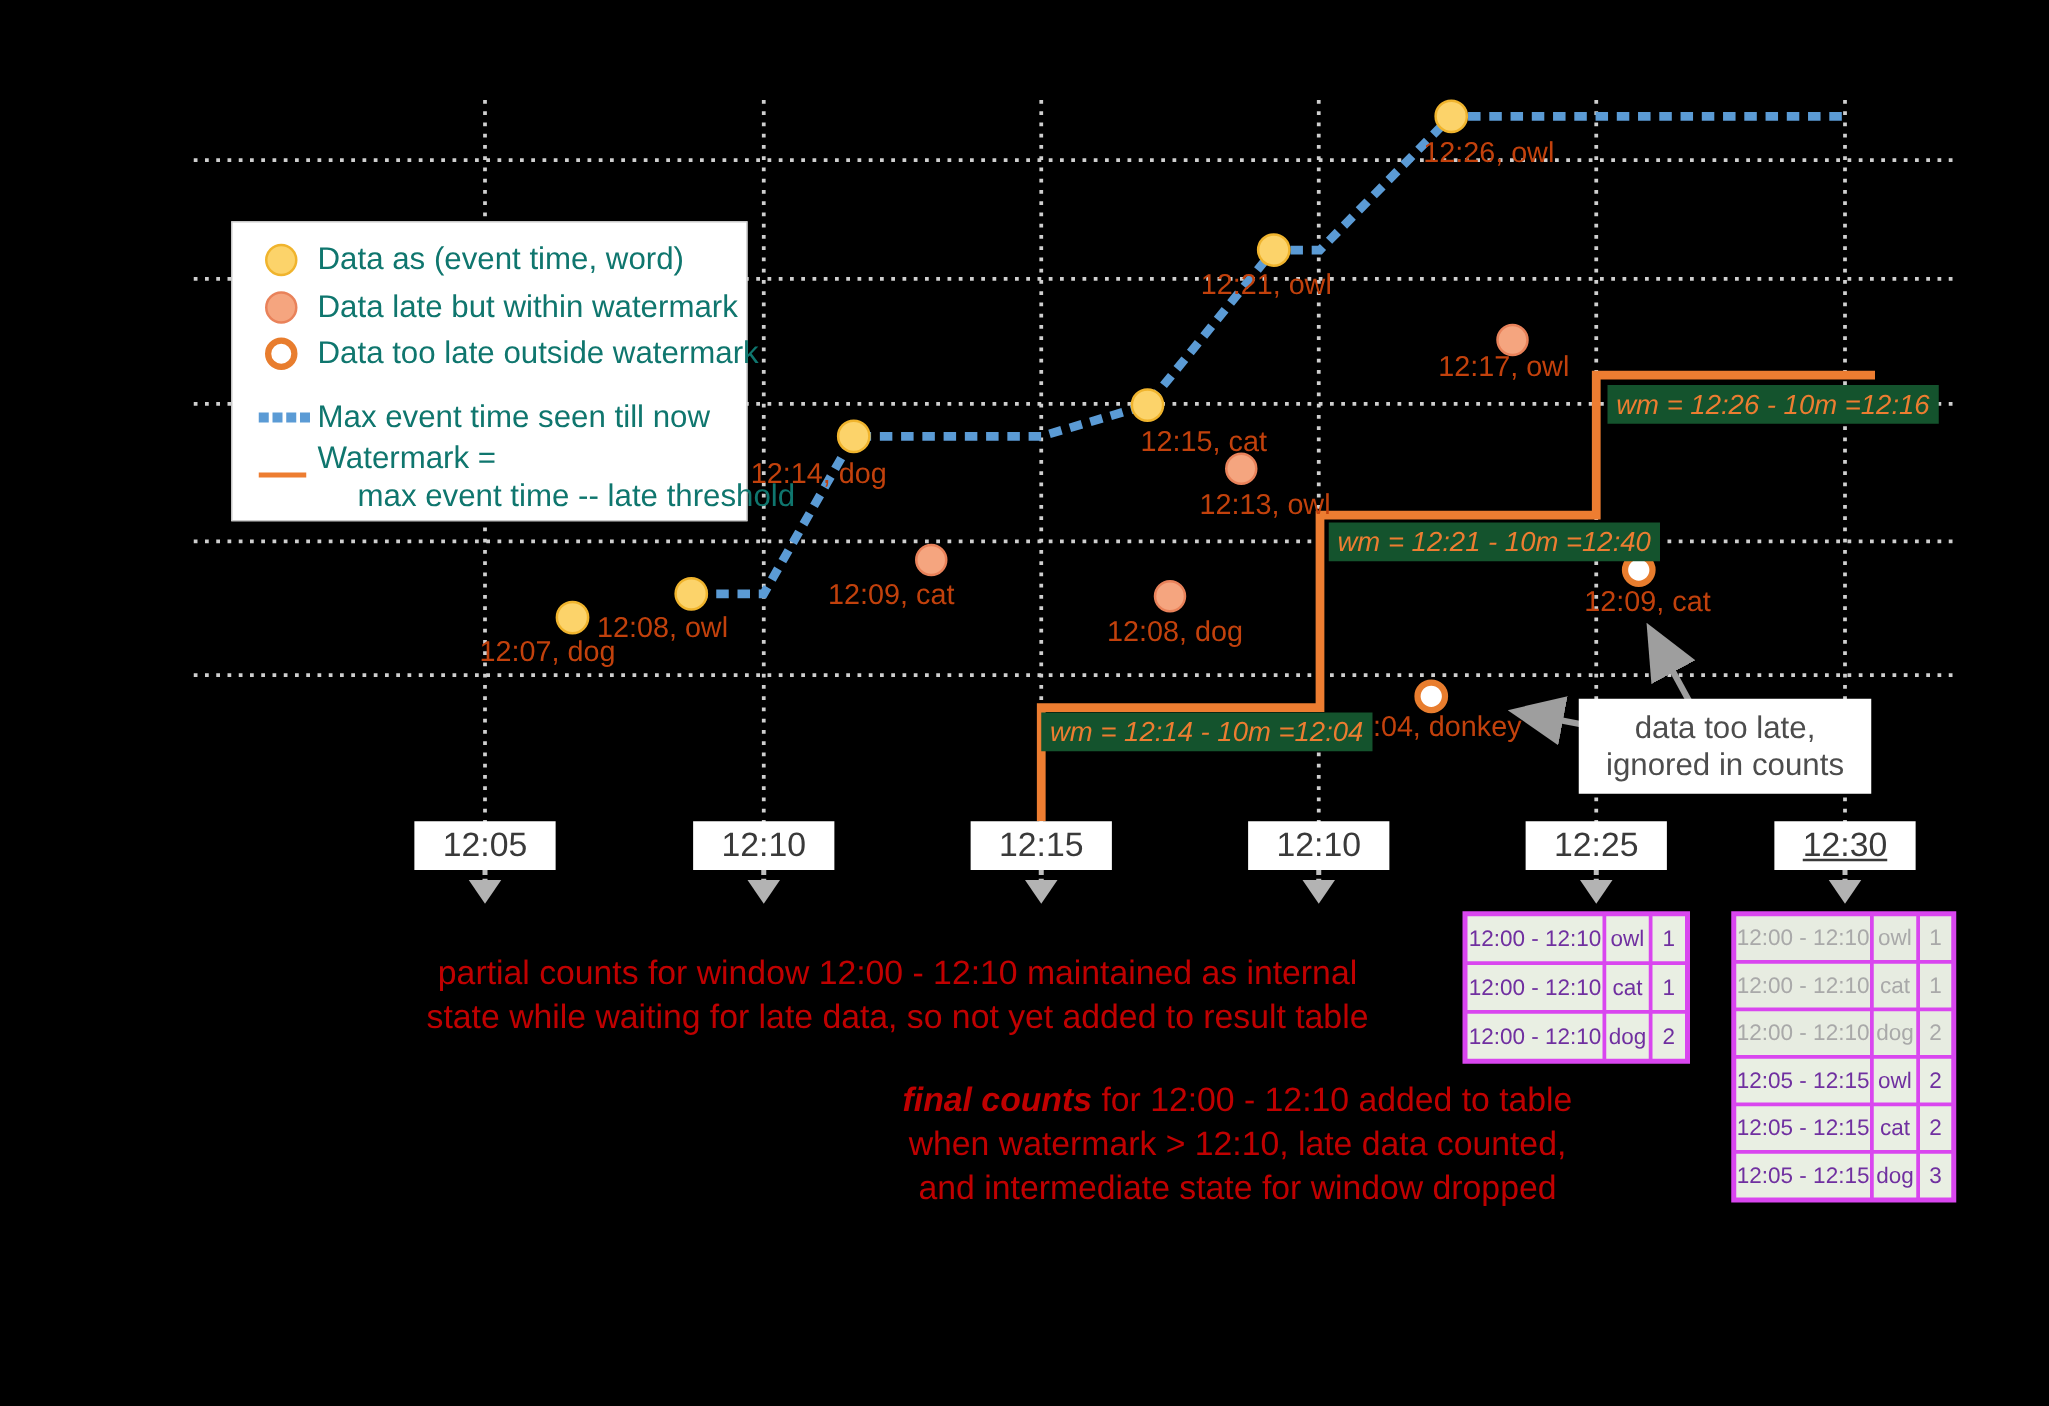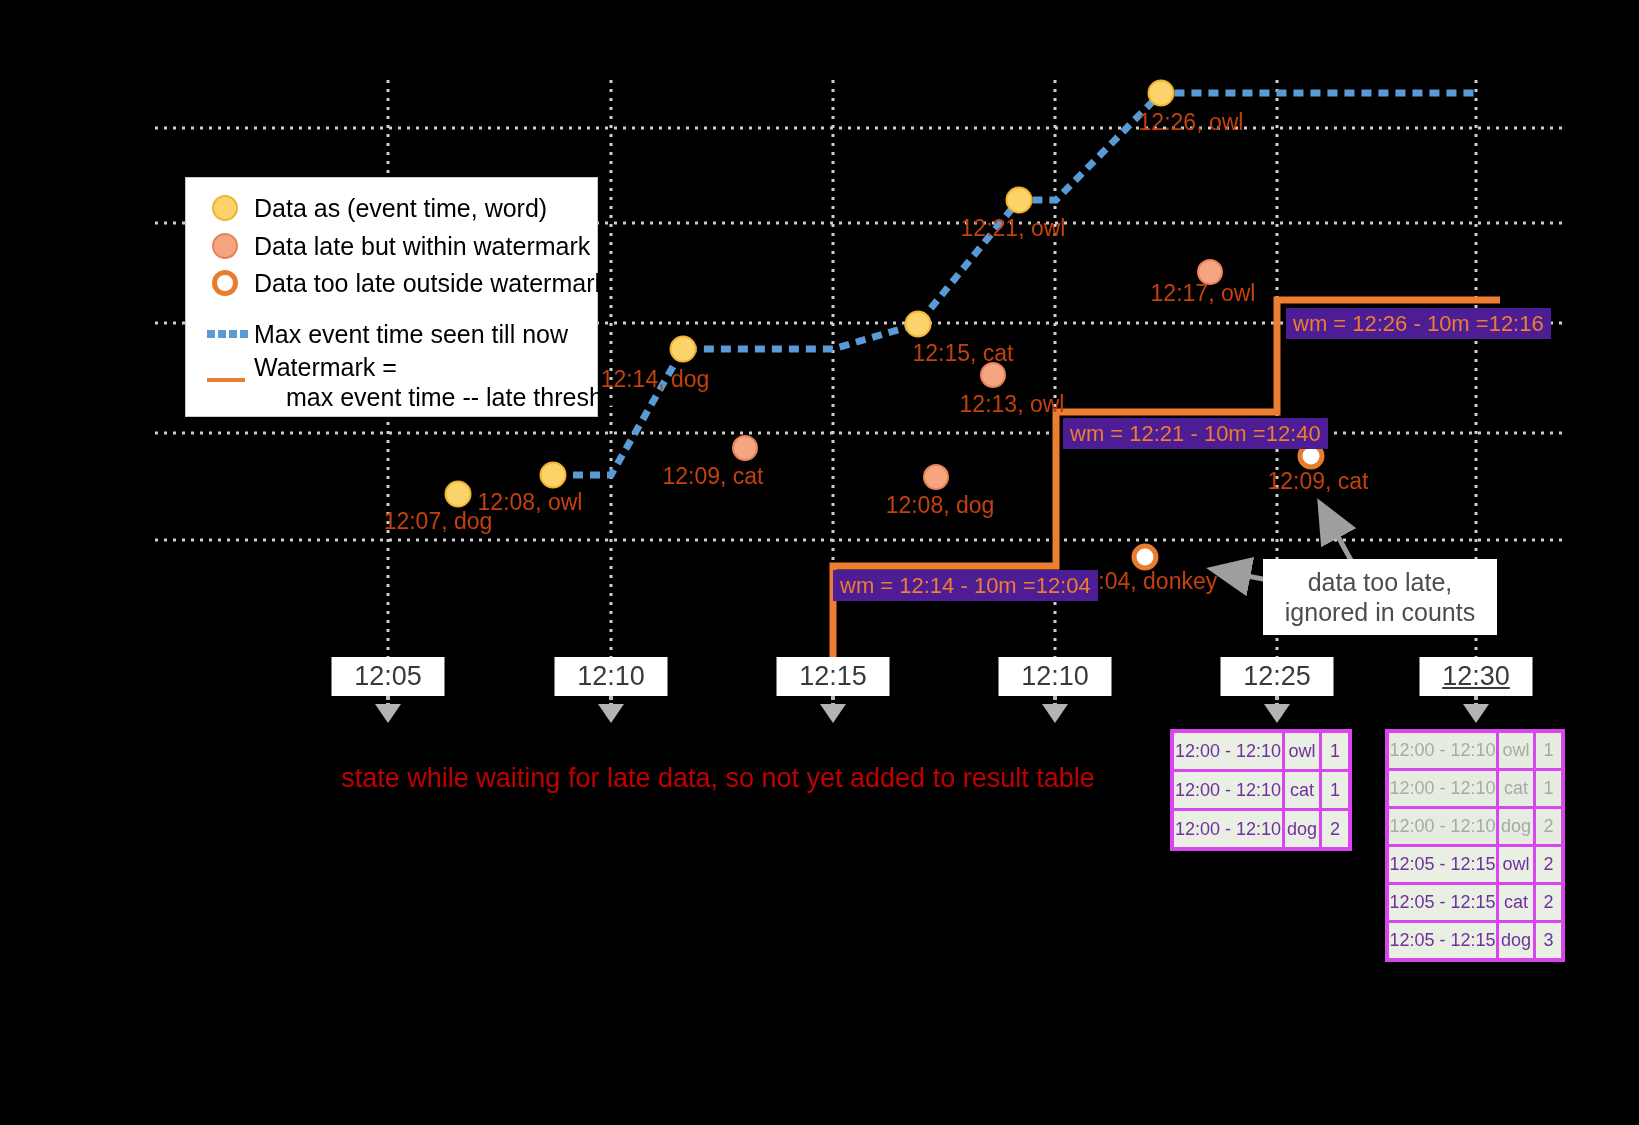"Data as (event time, word)" .legend-text { color: #000000 -> #0f766e }
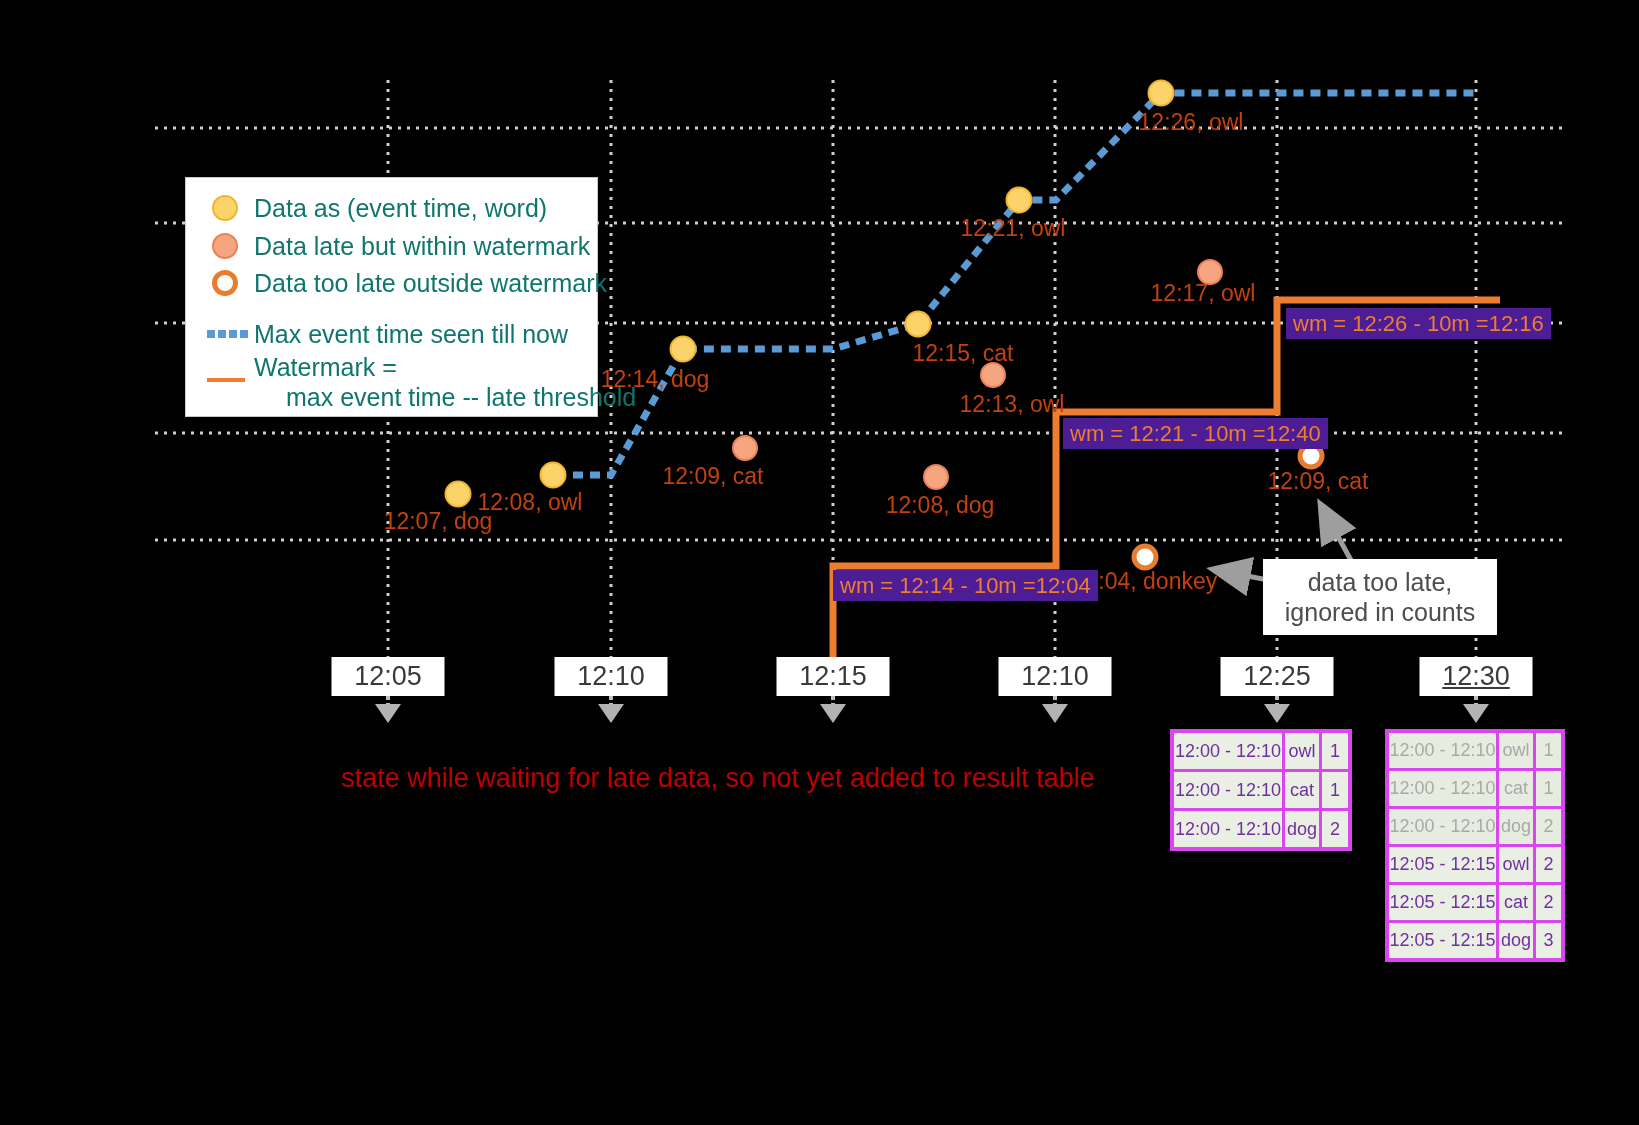"wm = 12:26 - 10m" .wm-label { background: #4c1d95 -> #14532d; font-style: none -> italic }
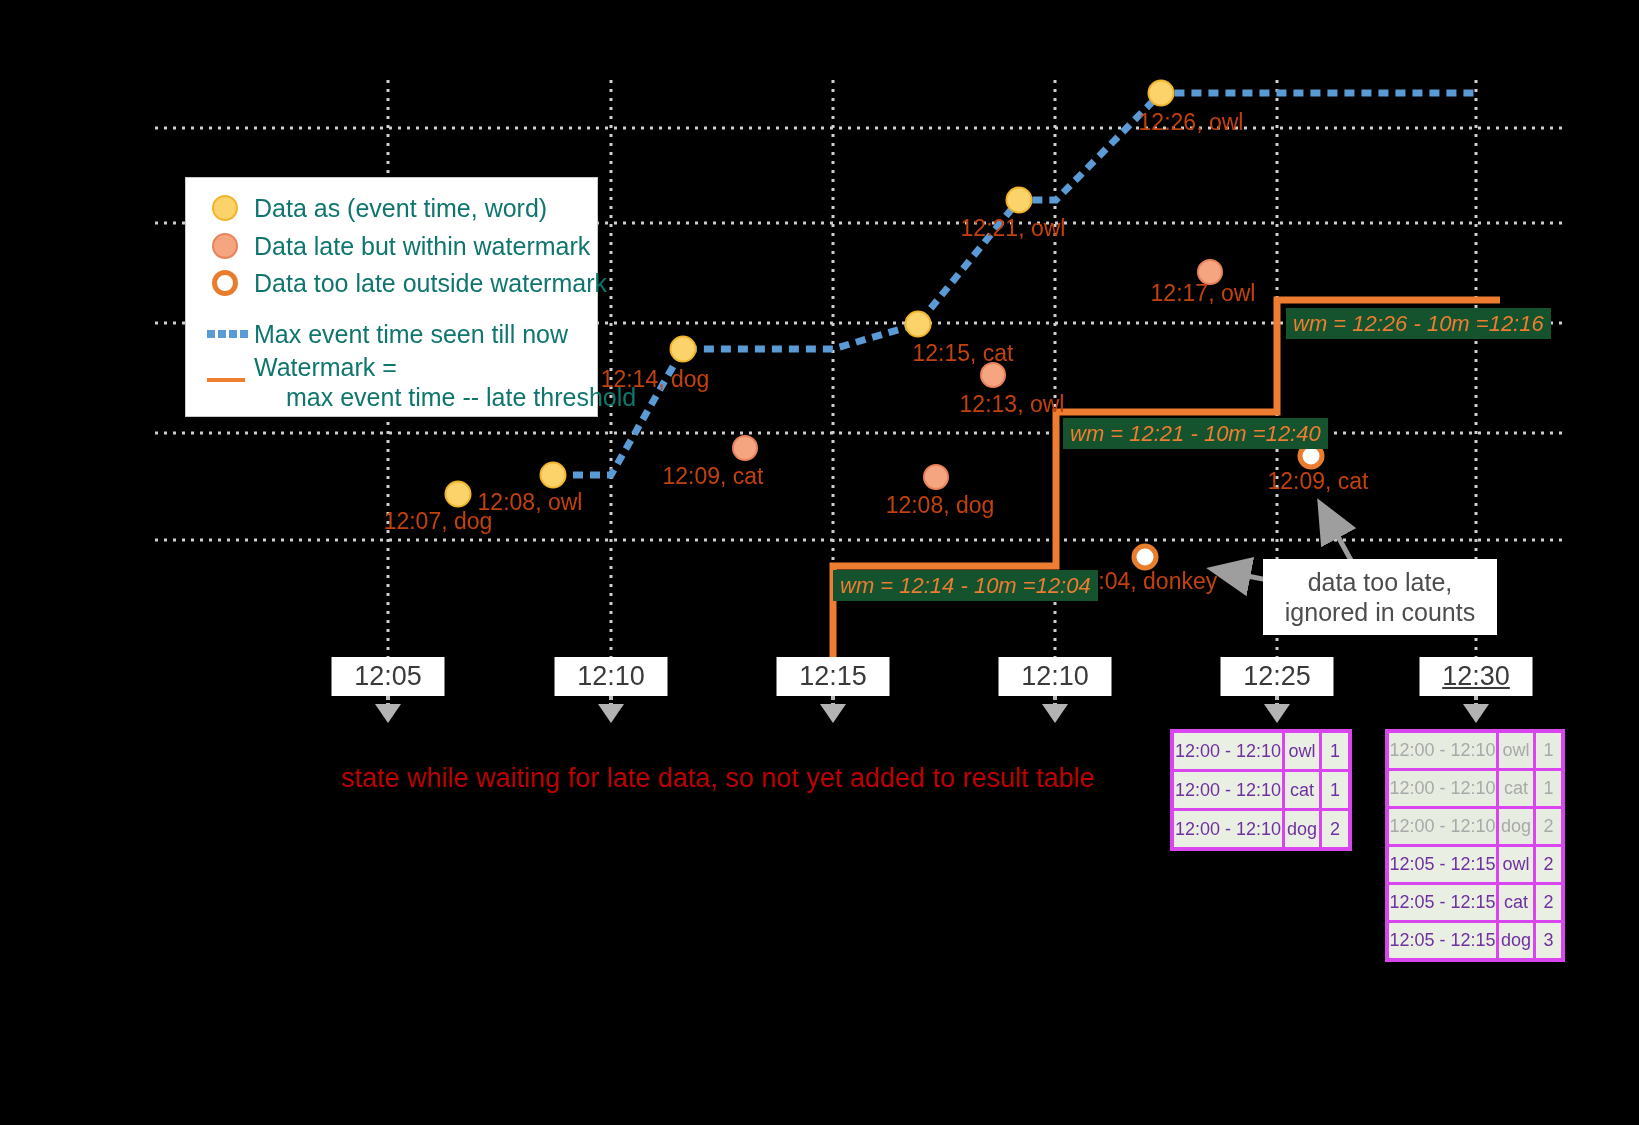"partial counts for window 12:00" div { html: none -> <div>partial counts for window 12:00 - 12:10 maintained as internal</div> }
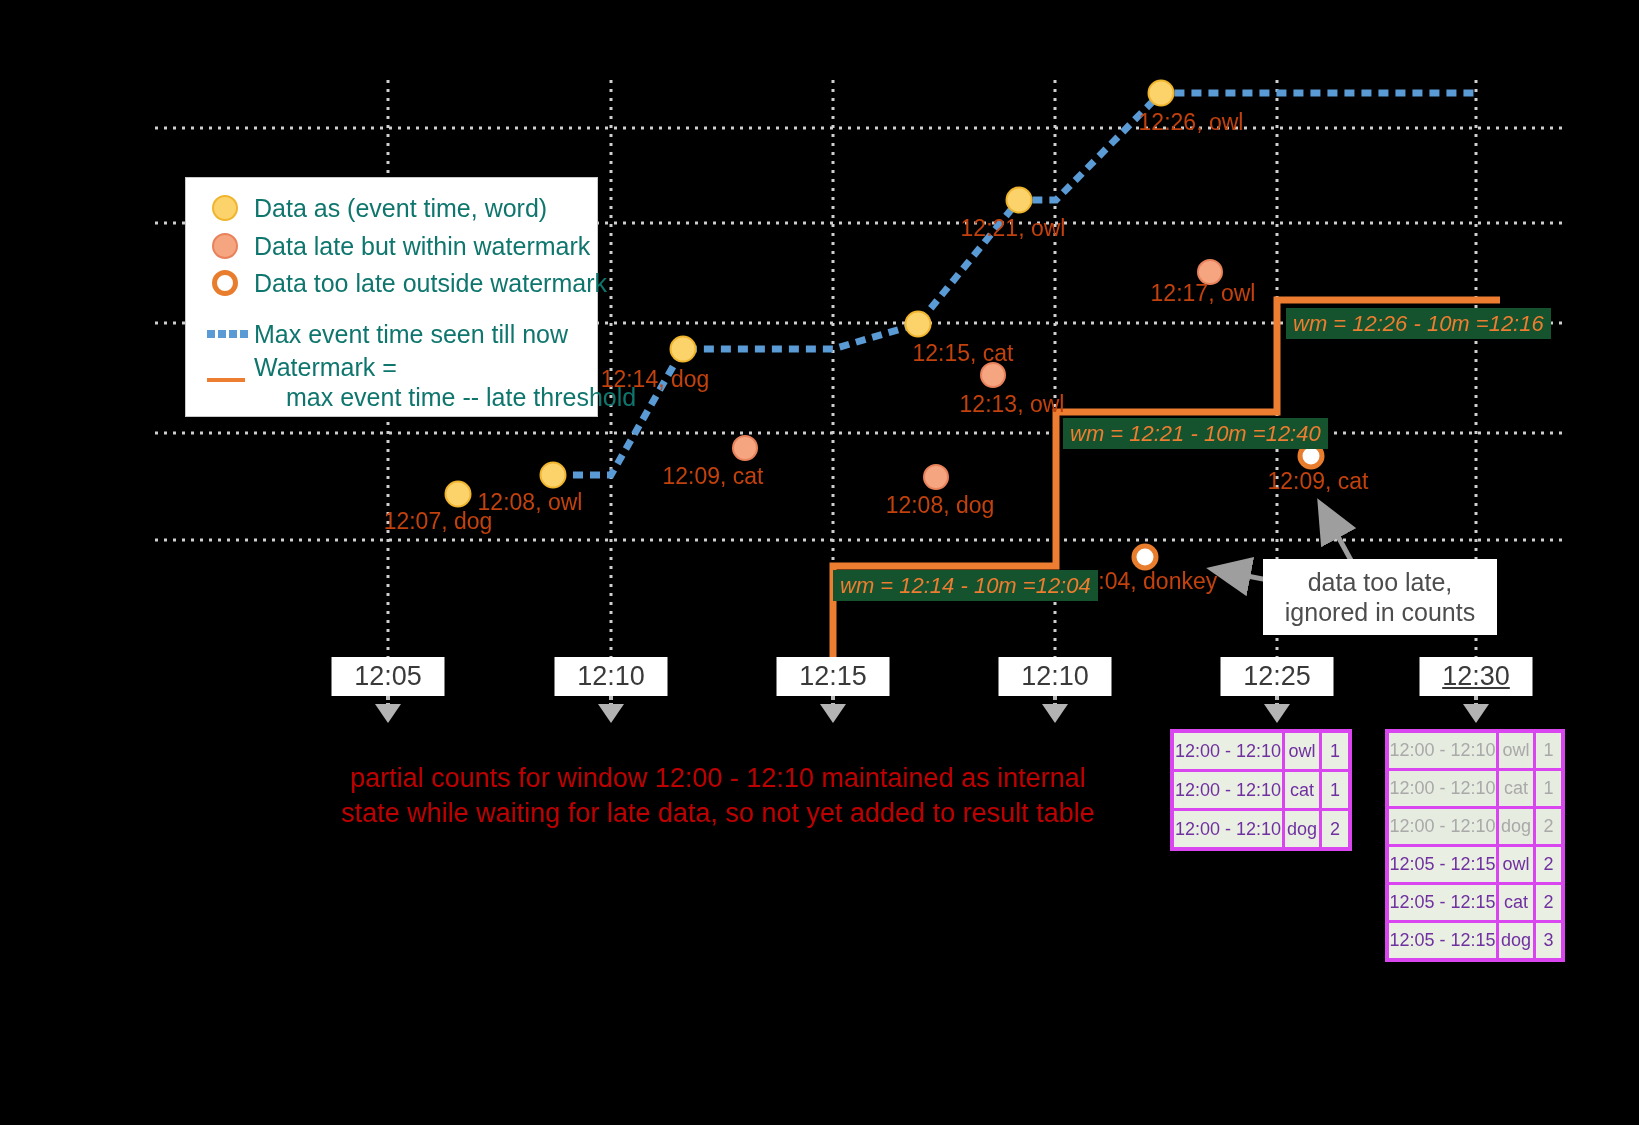"final counts for 12:00 -" div.note-red { html: none -> <div> <div><span>final counts</span><span> for 12:00 - 12:10 added to table</span></div> <div>when watermark &gt; 12:10, late data counted,</div> <div>and intermediate state for window dropped</div> </div> }
